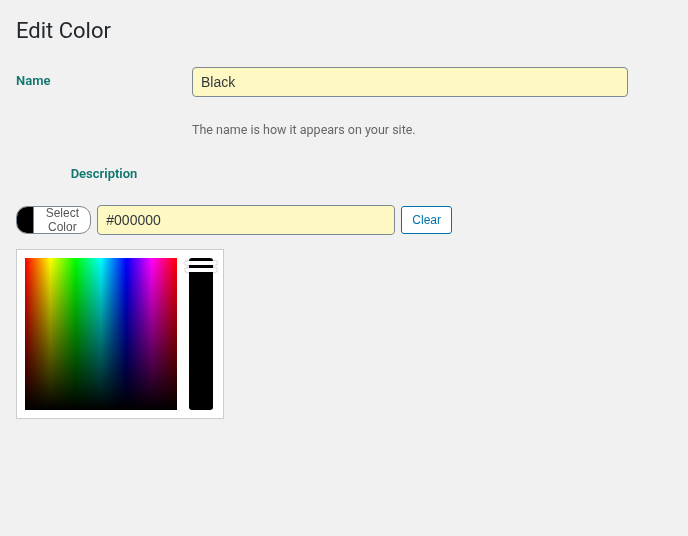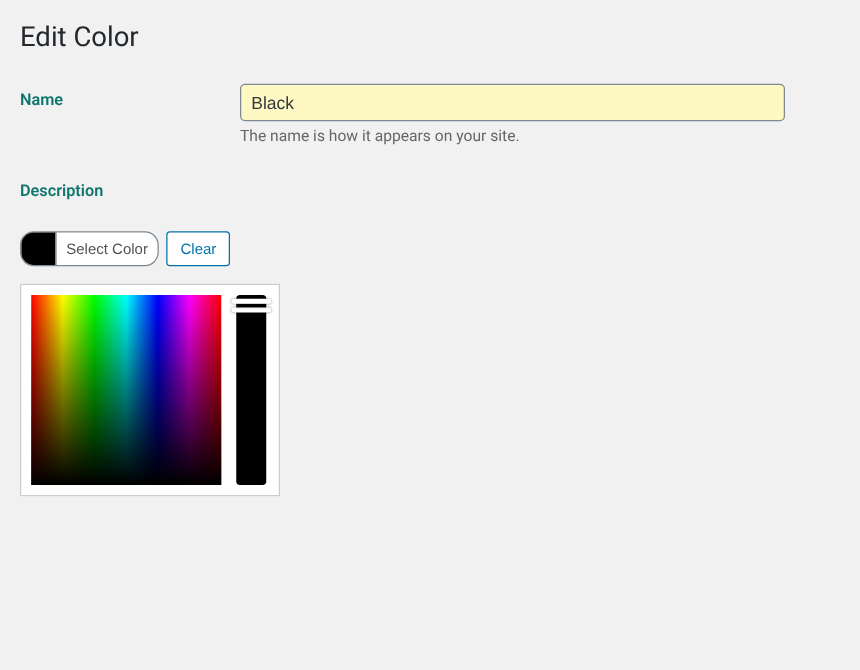"The name is how it" .description { margin-top: 4px -> 24px }
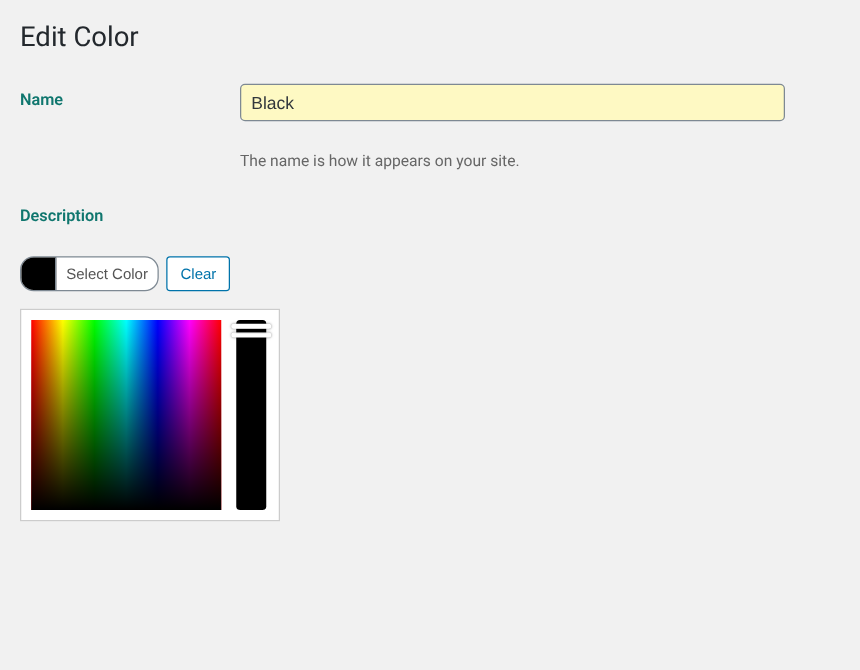"Description" .form-row.description-row .label-col { text-align: none -> center }
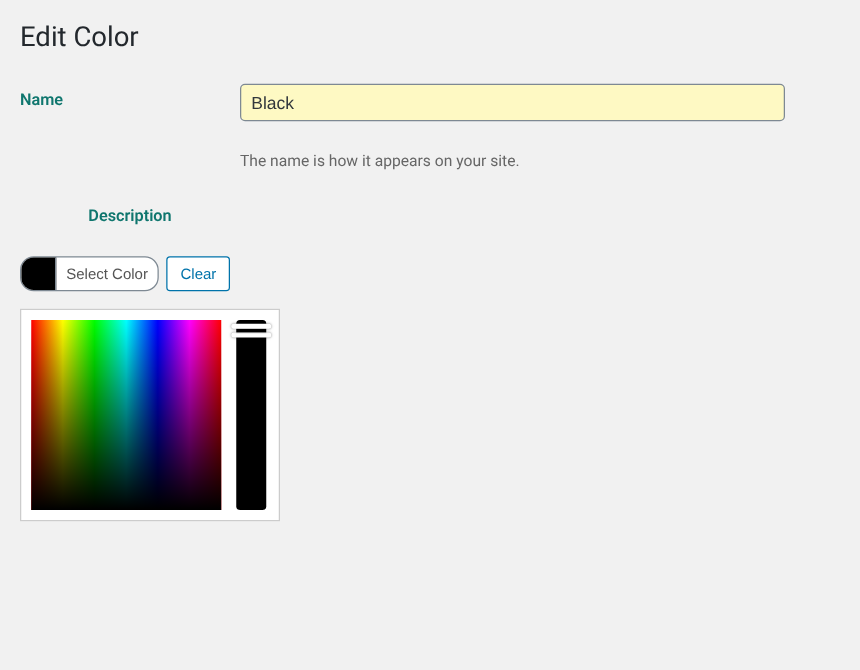"#000000" input.hex-input { html: none -> <input> }
